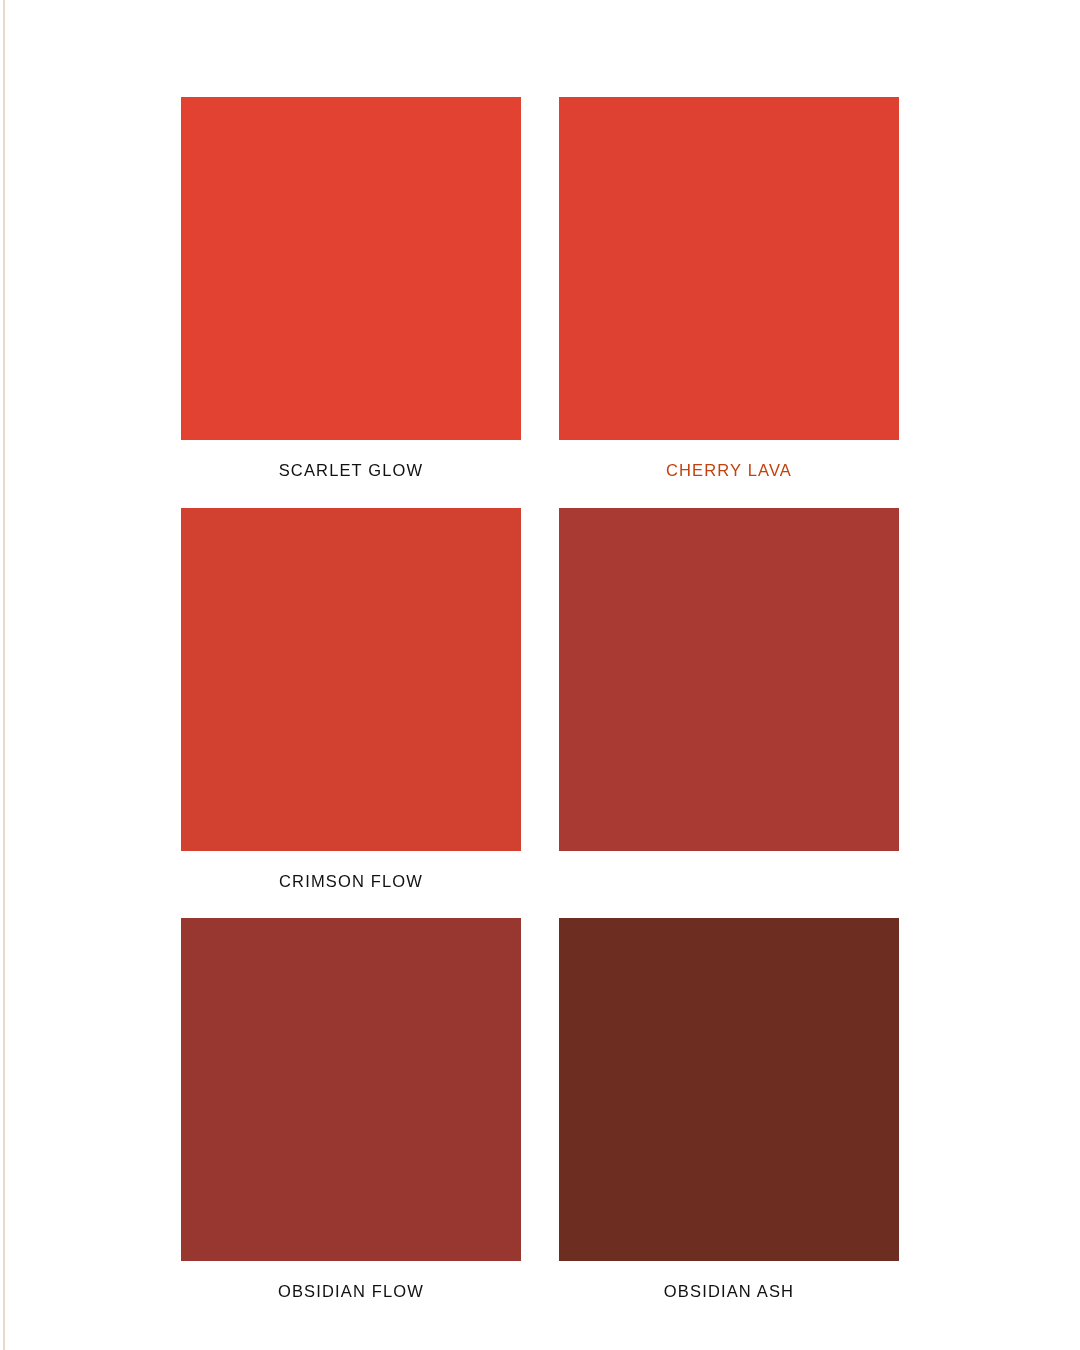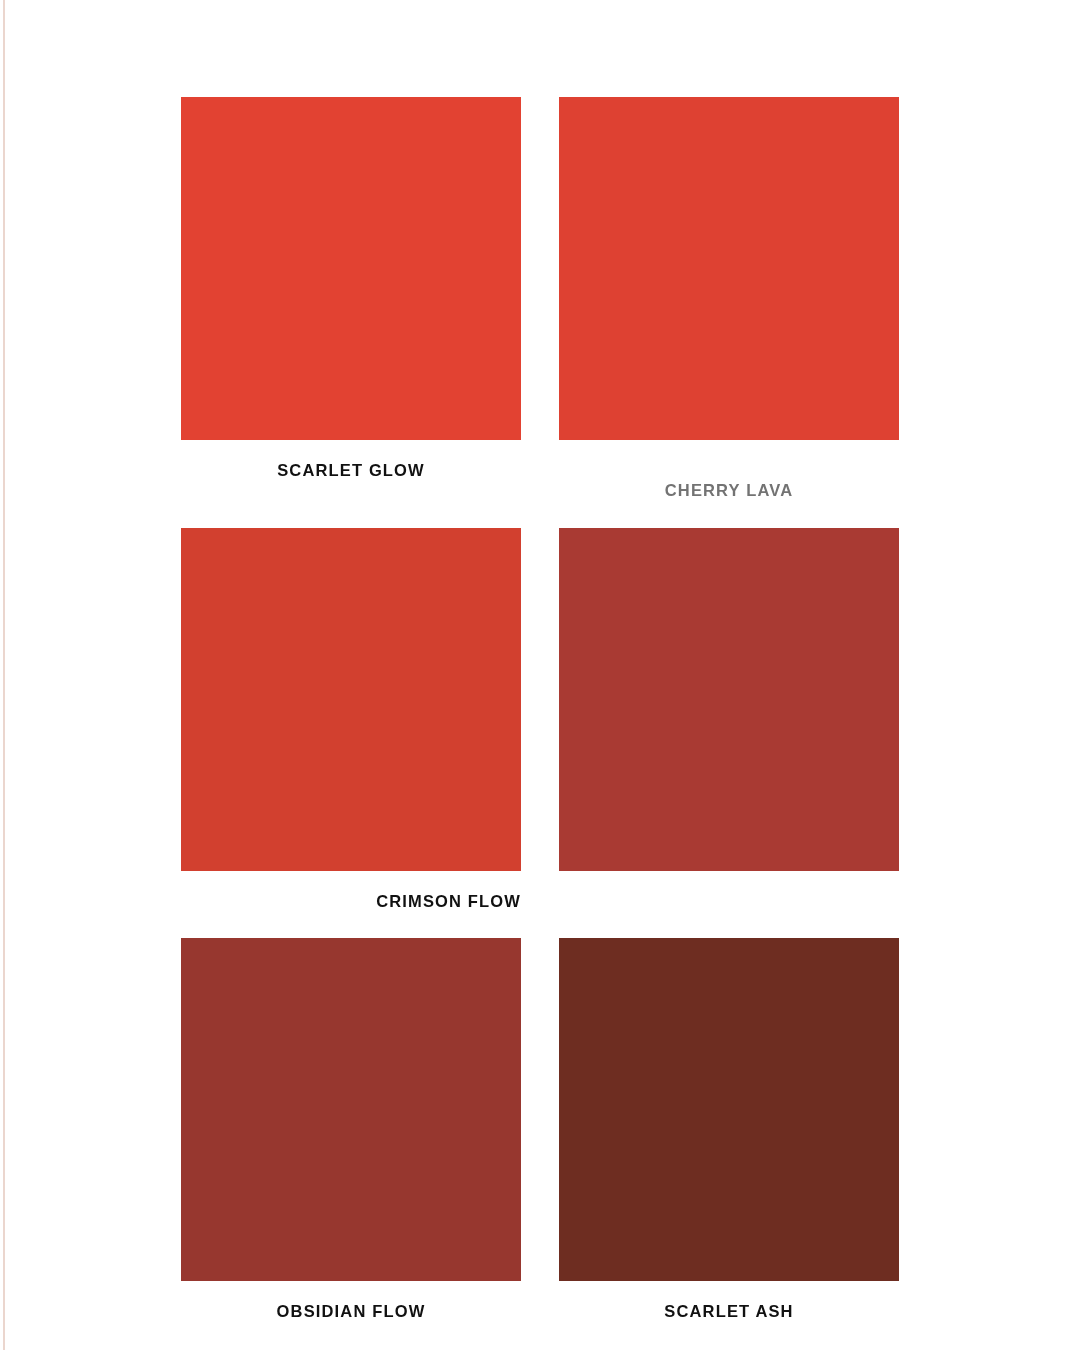"SCARLET GLOW" .swatch-label { font-weight: 700 -> 400 }
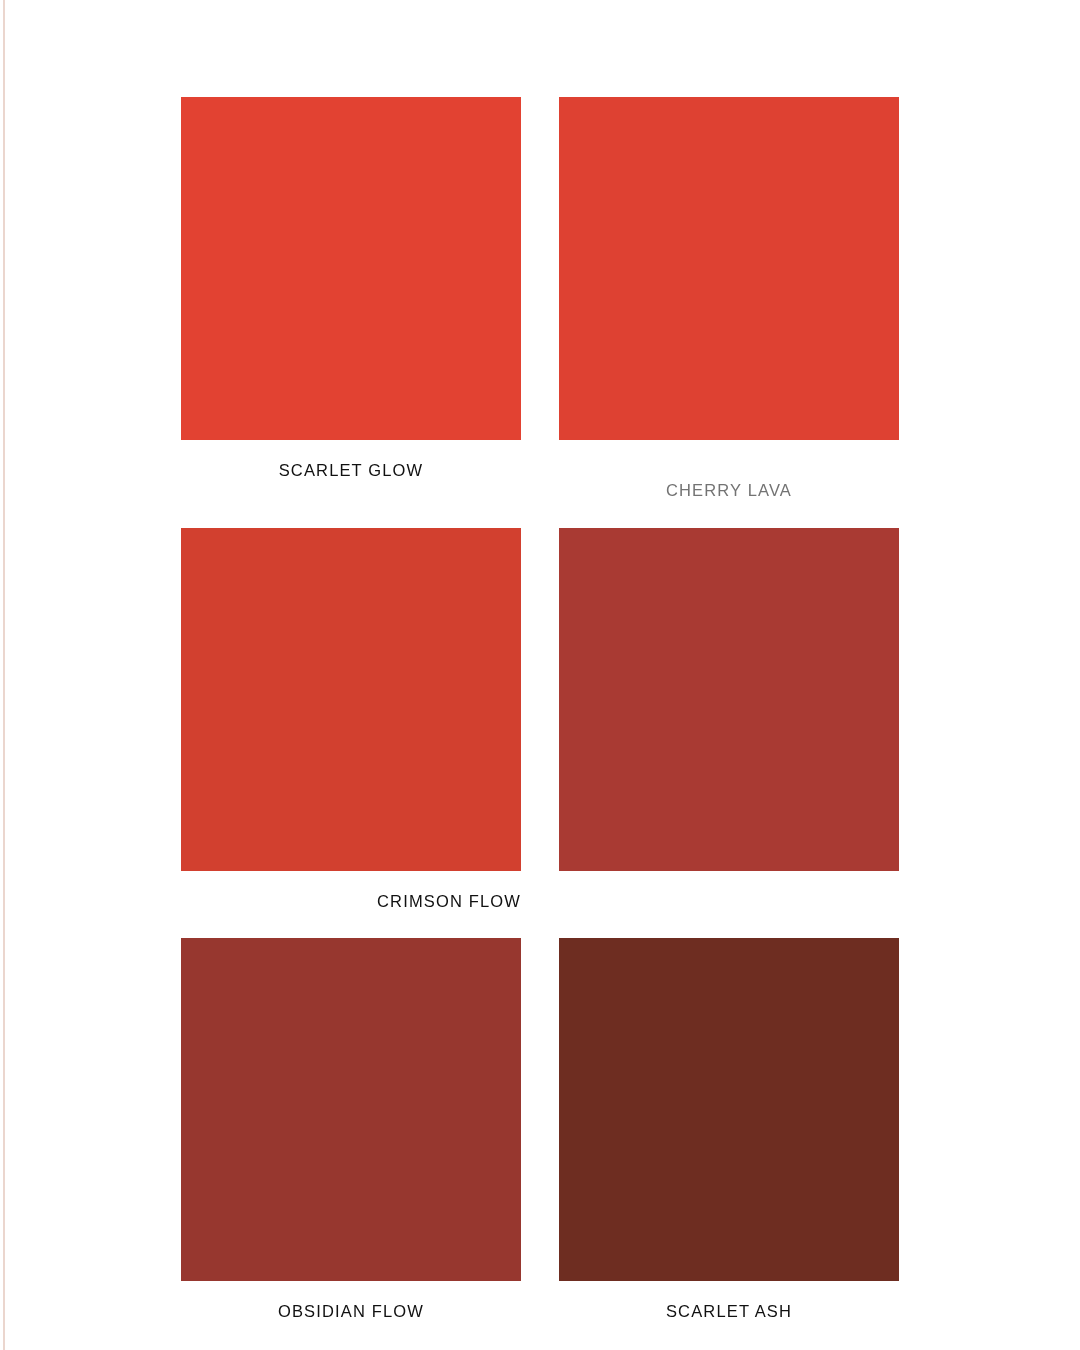"CHERRY LAVA" span.swatch-label { color: #737373 -> #c2410c; margin-top: 20px -> none }
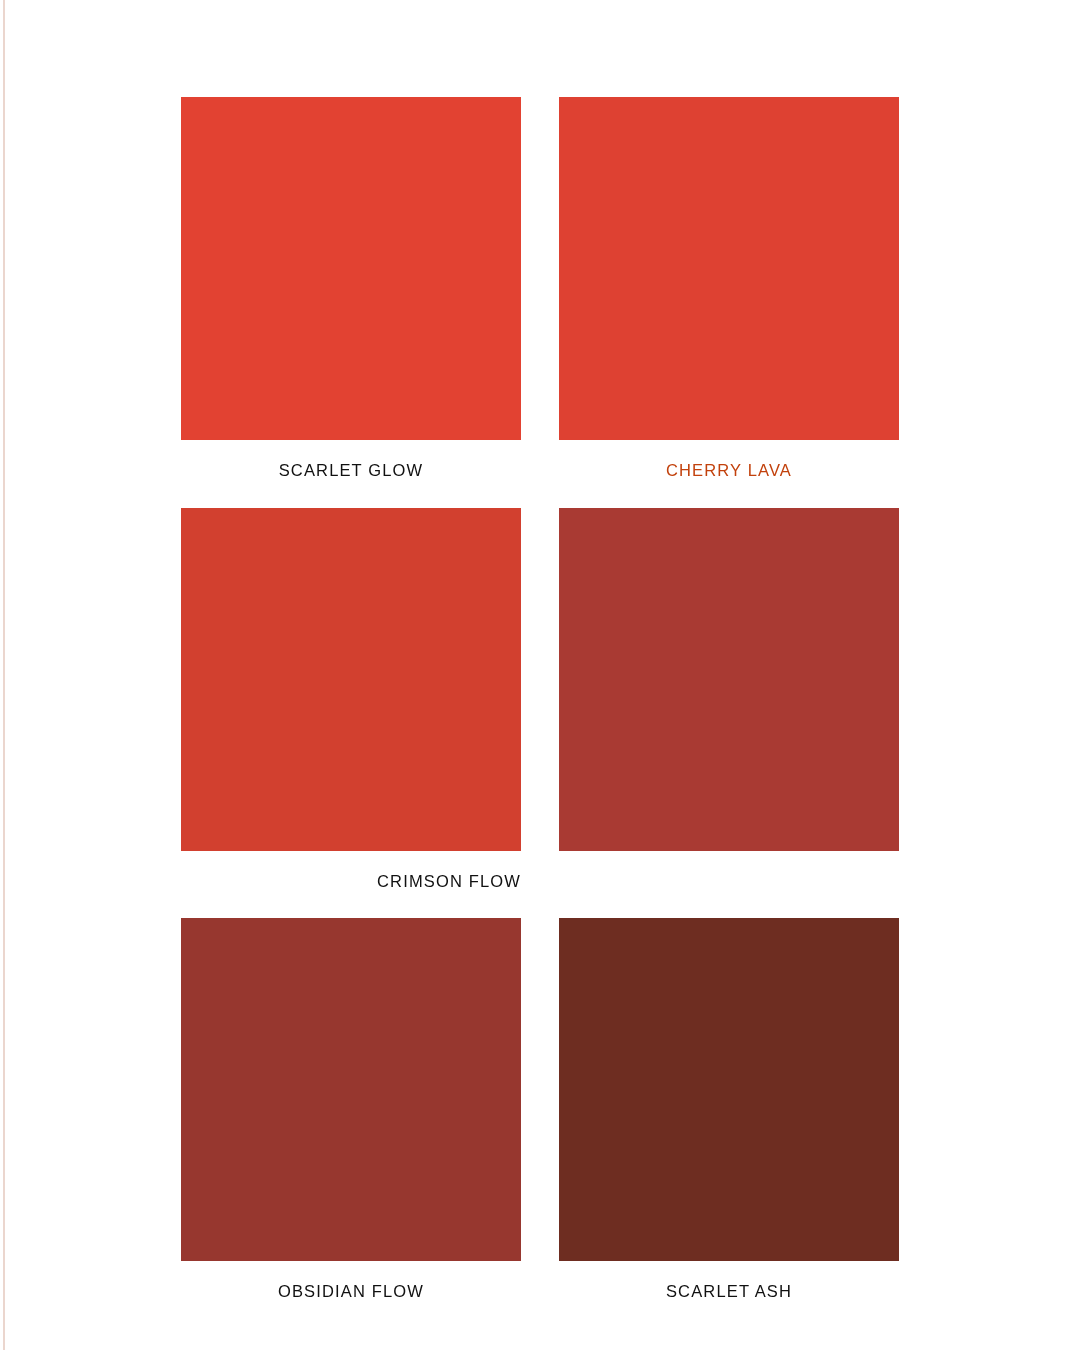"CRIMSON FLOW" span.swatch-label { text-align: right -> none }
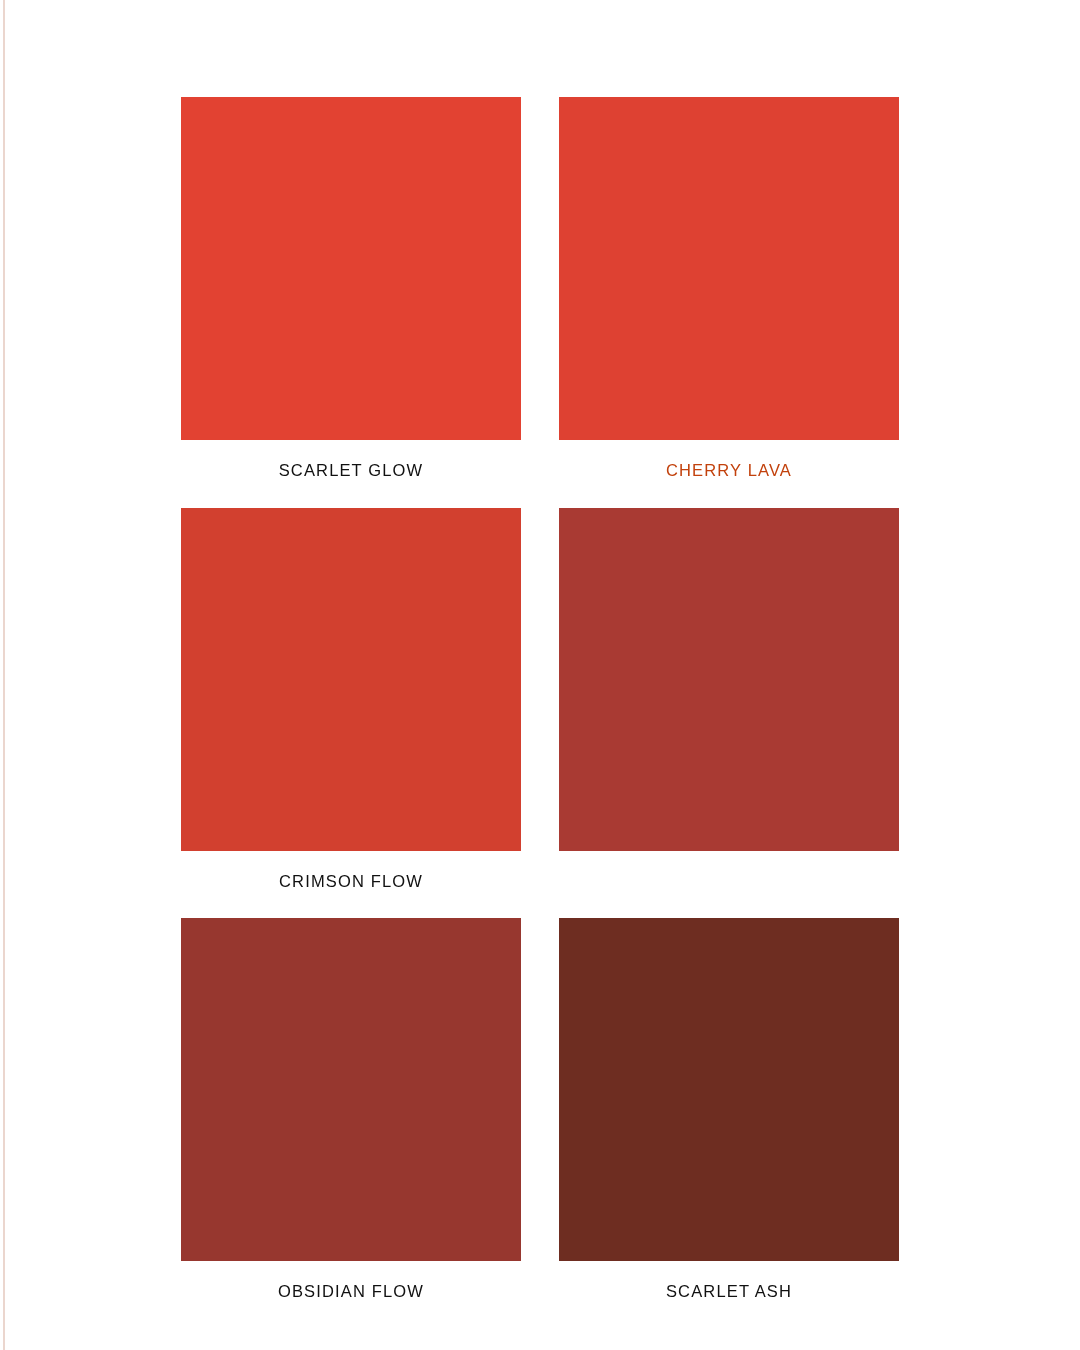"SCARLET ASH" span.swatch-label { text: SCARLET -> OBSIDIAN }
